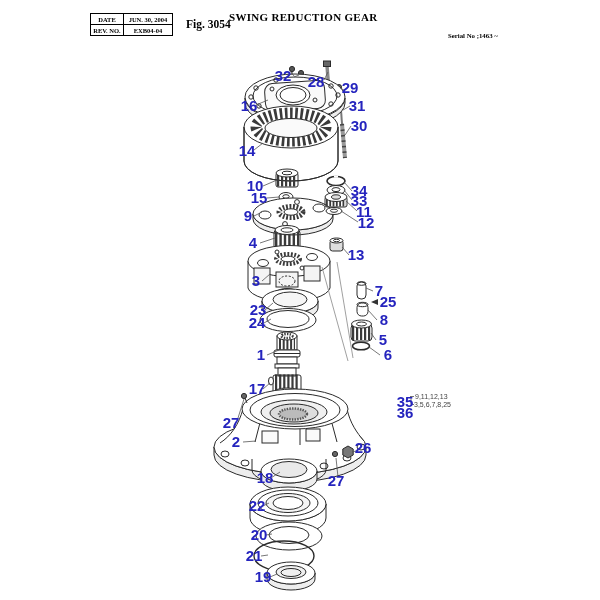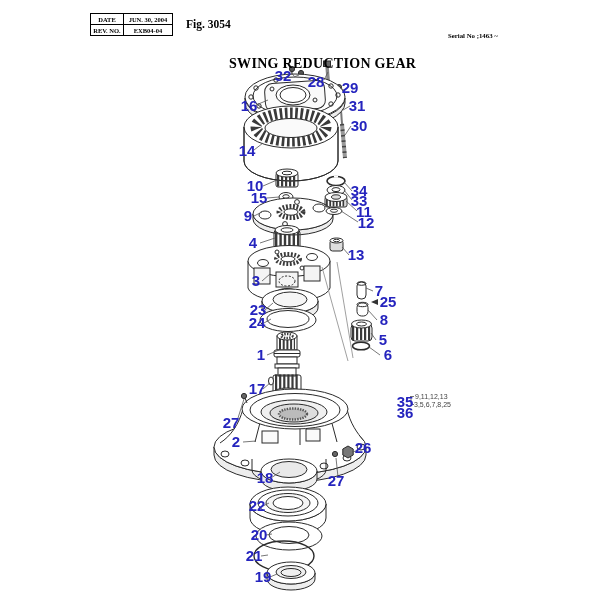"SWING REDUCTION GEAR" .title-en { font-size: 14px -> 11px; margin-top: 45px -> none }
